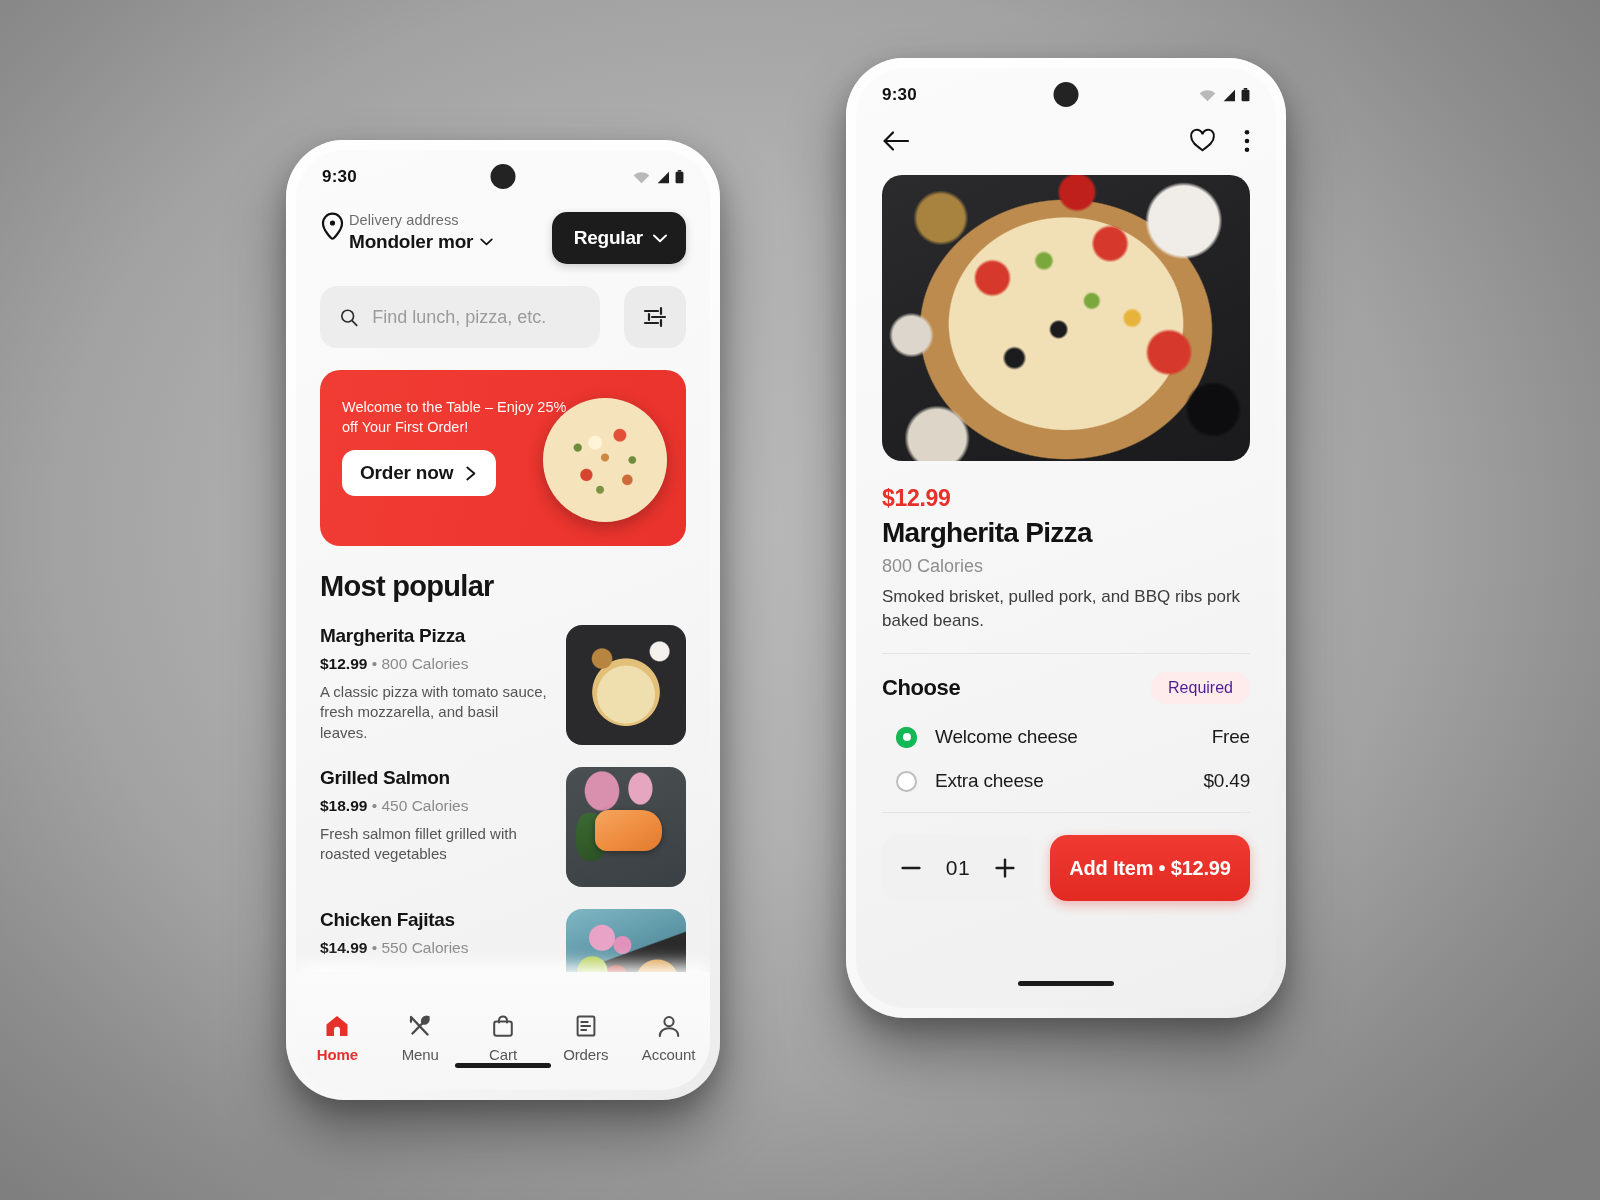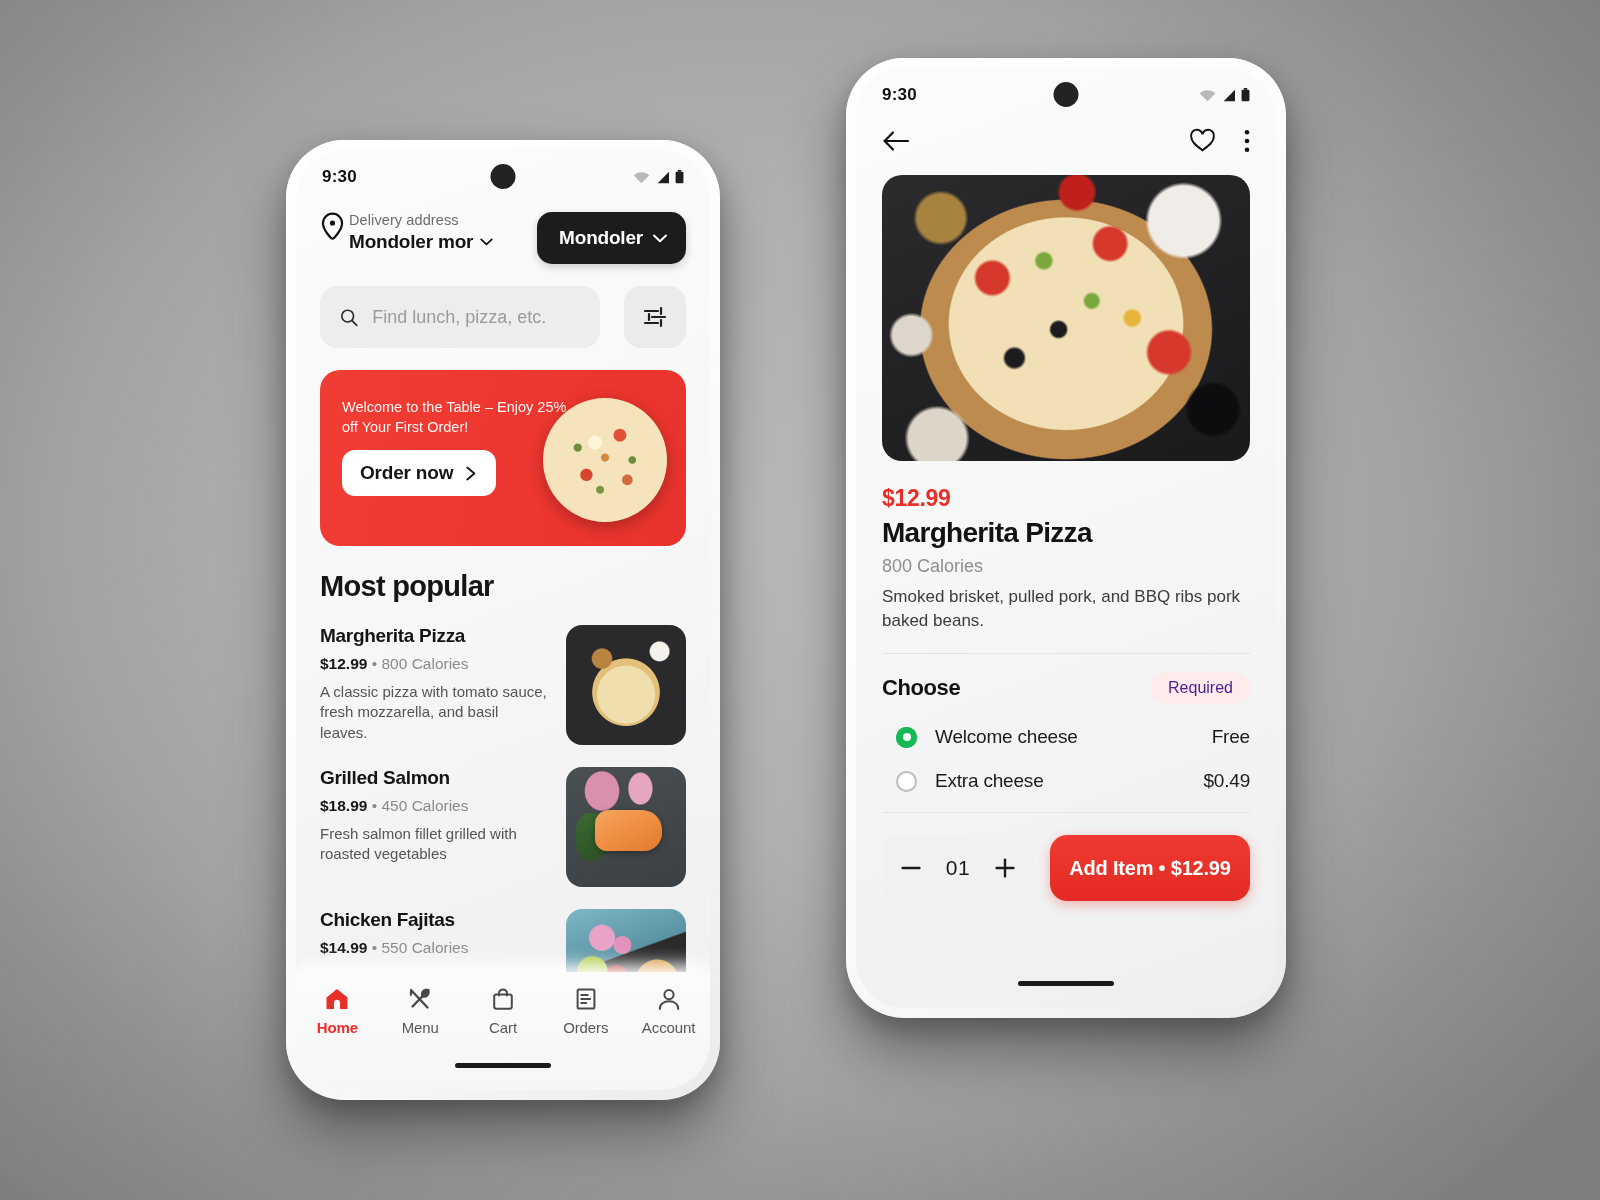"Mondoler" span { text: Mondoler -> Regular }
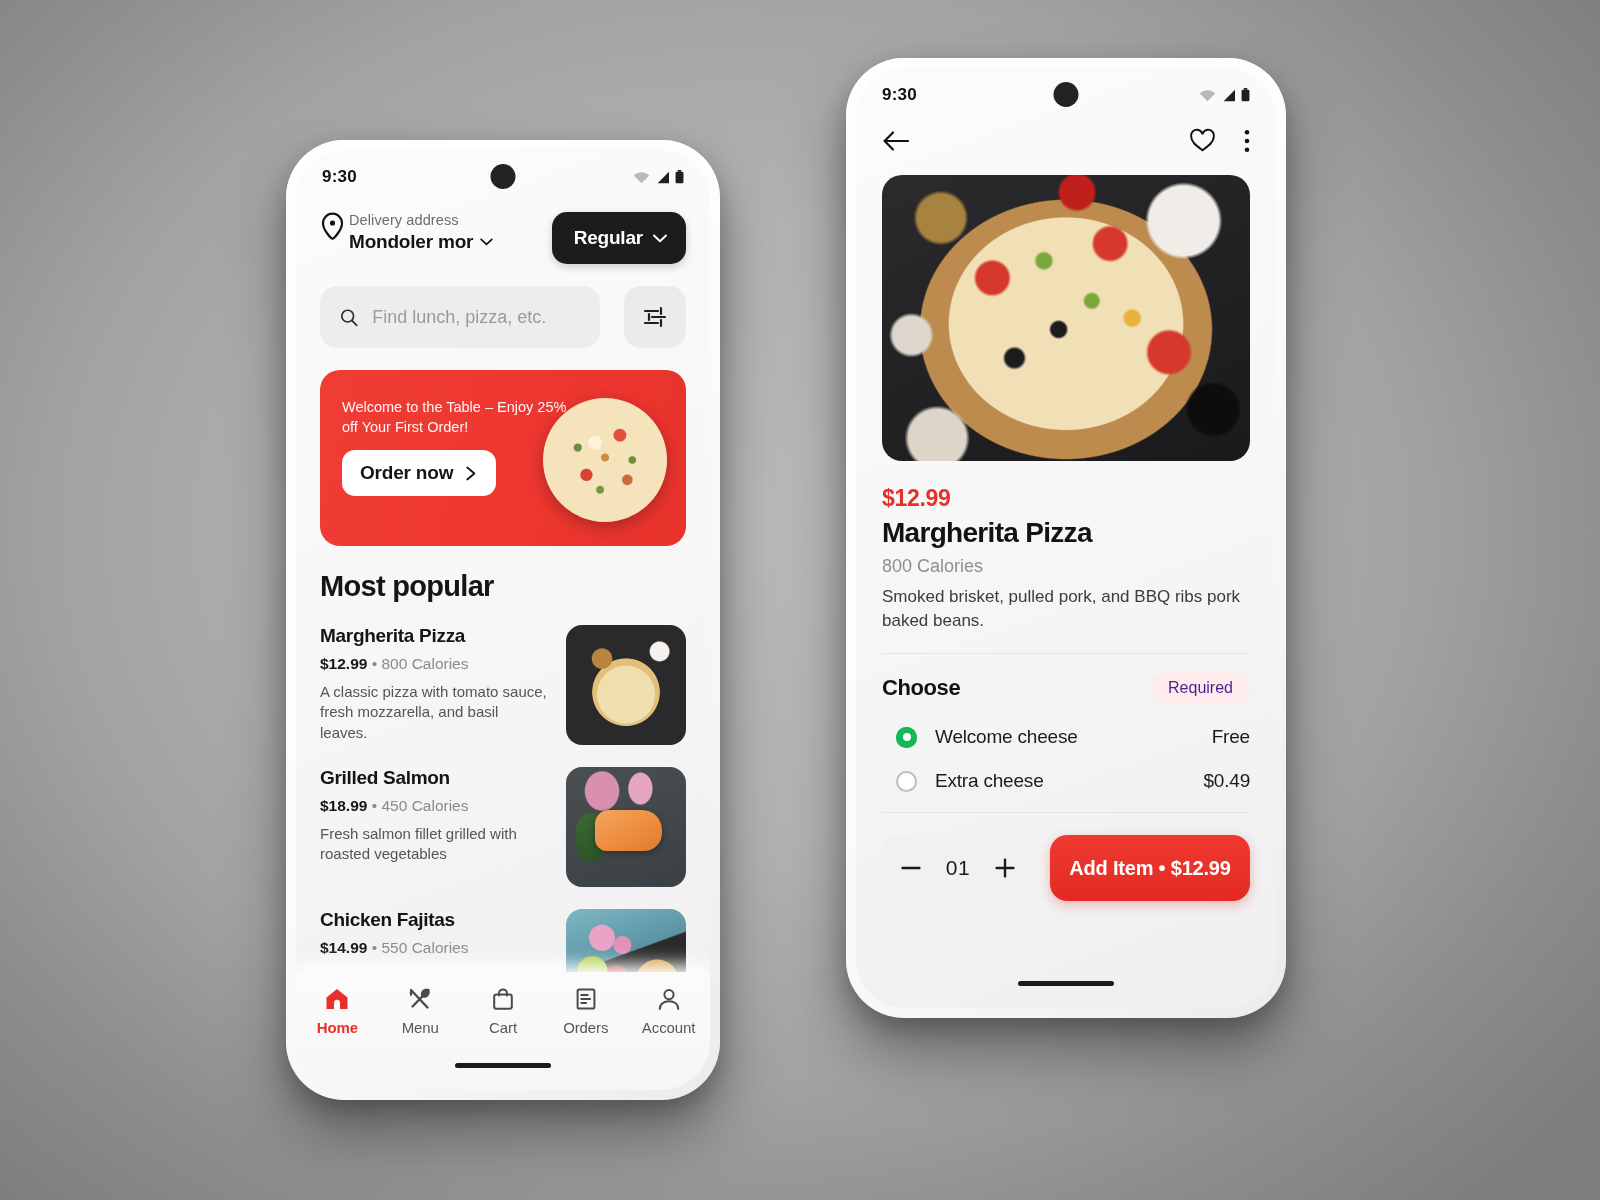"Home" .bottom-nav { align-items: flex-start -> center }
